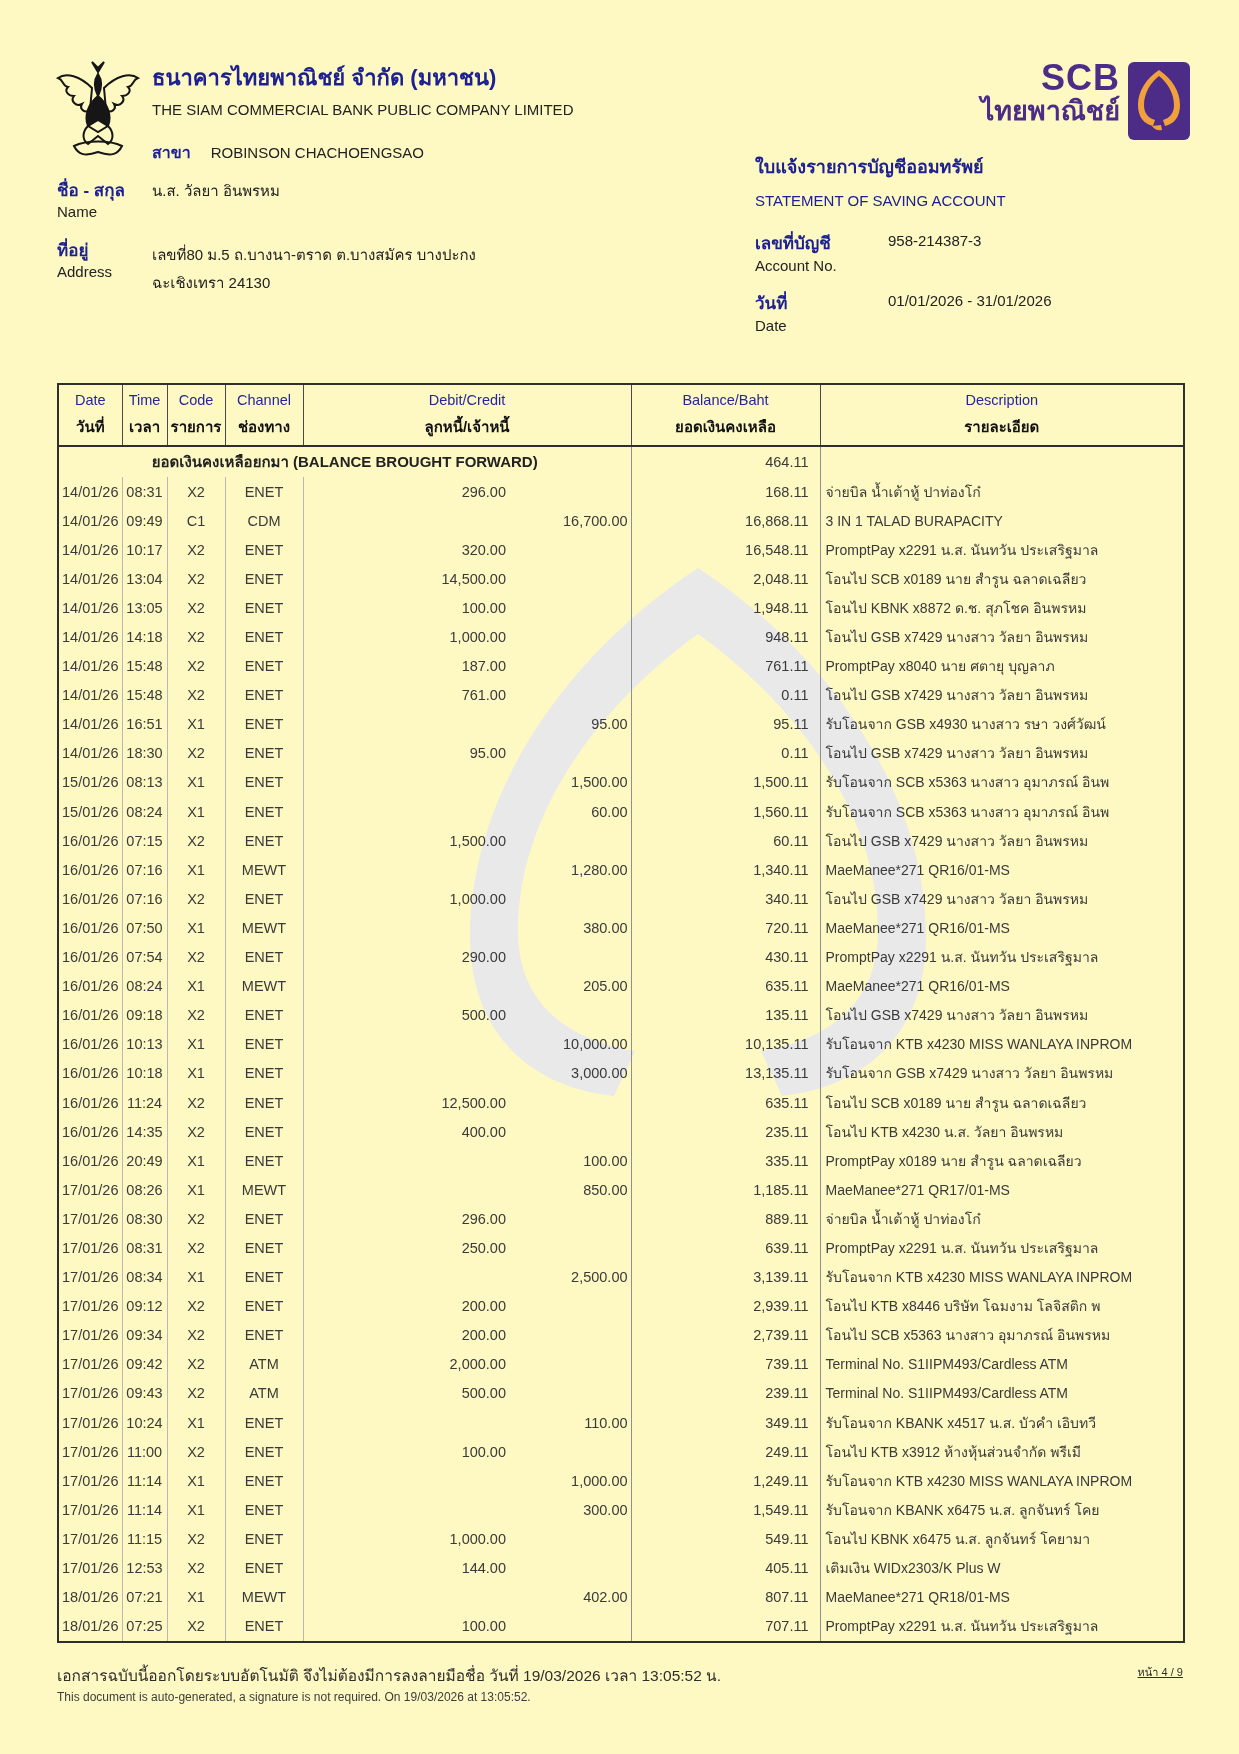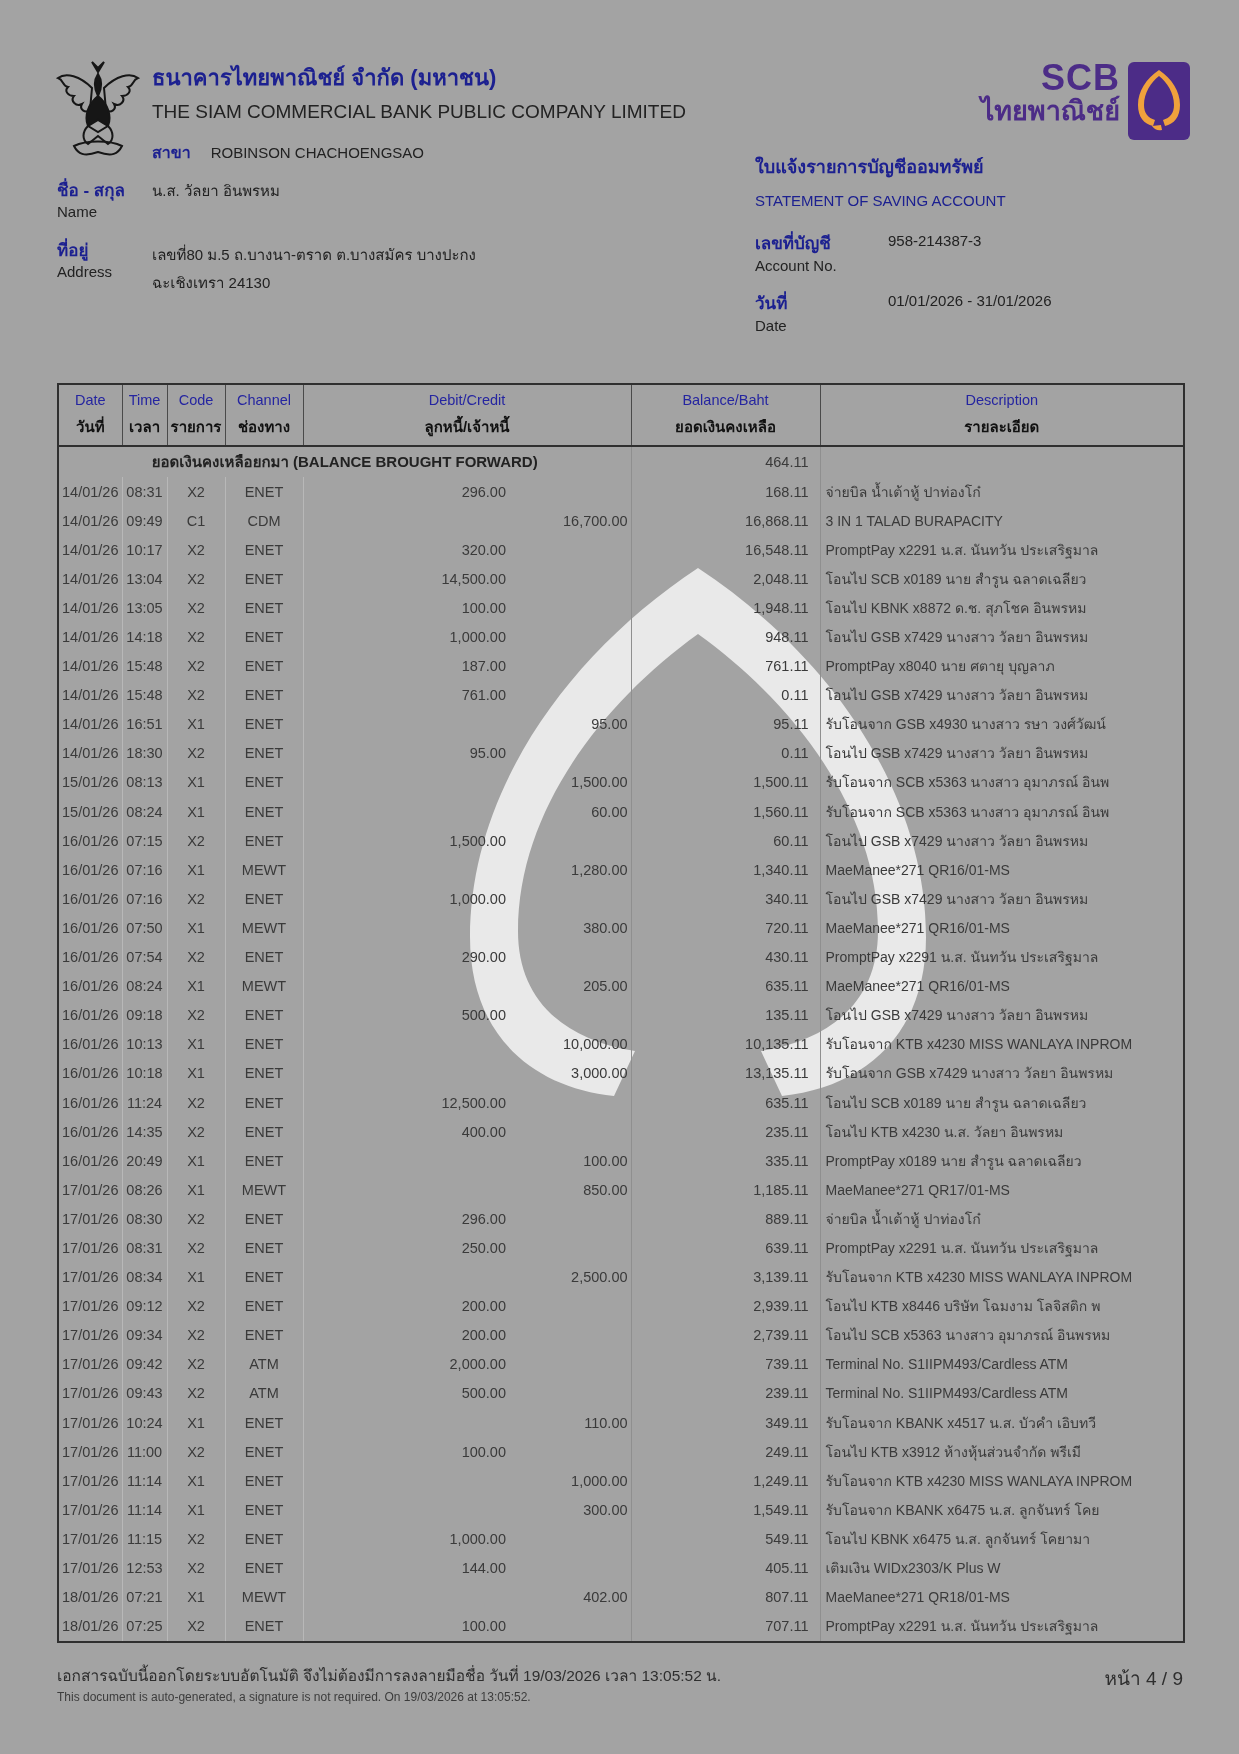"ธนาคารไทยพาณิชย์ จำกัด (มหาชน)" #page { background: #a3a3a3 -> #fef9c3 }
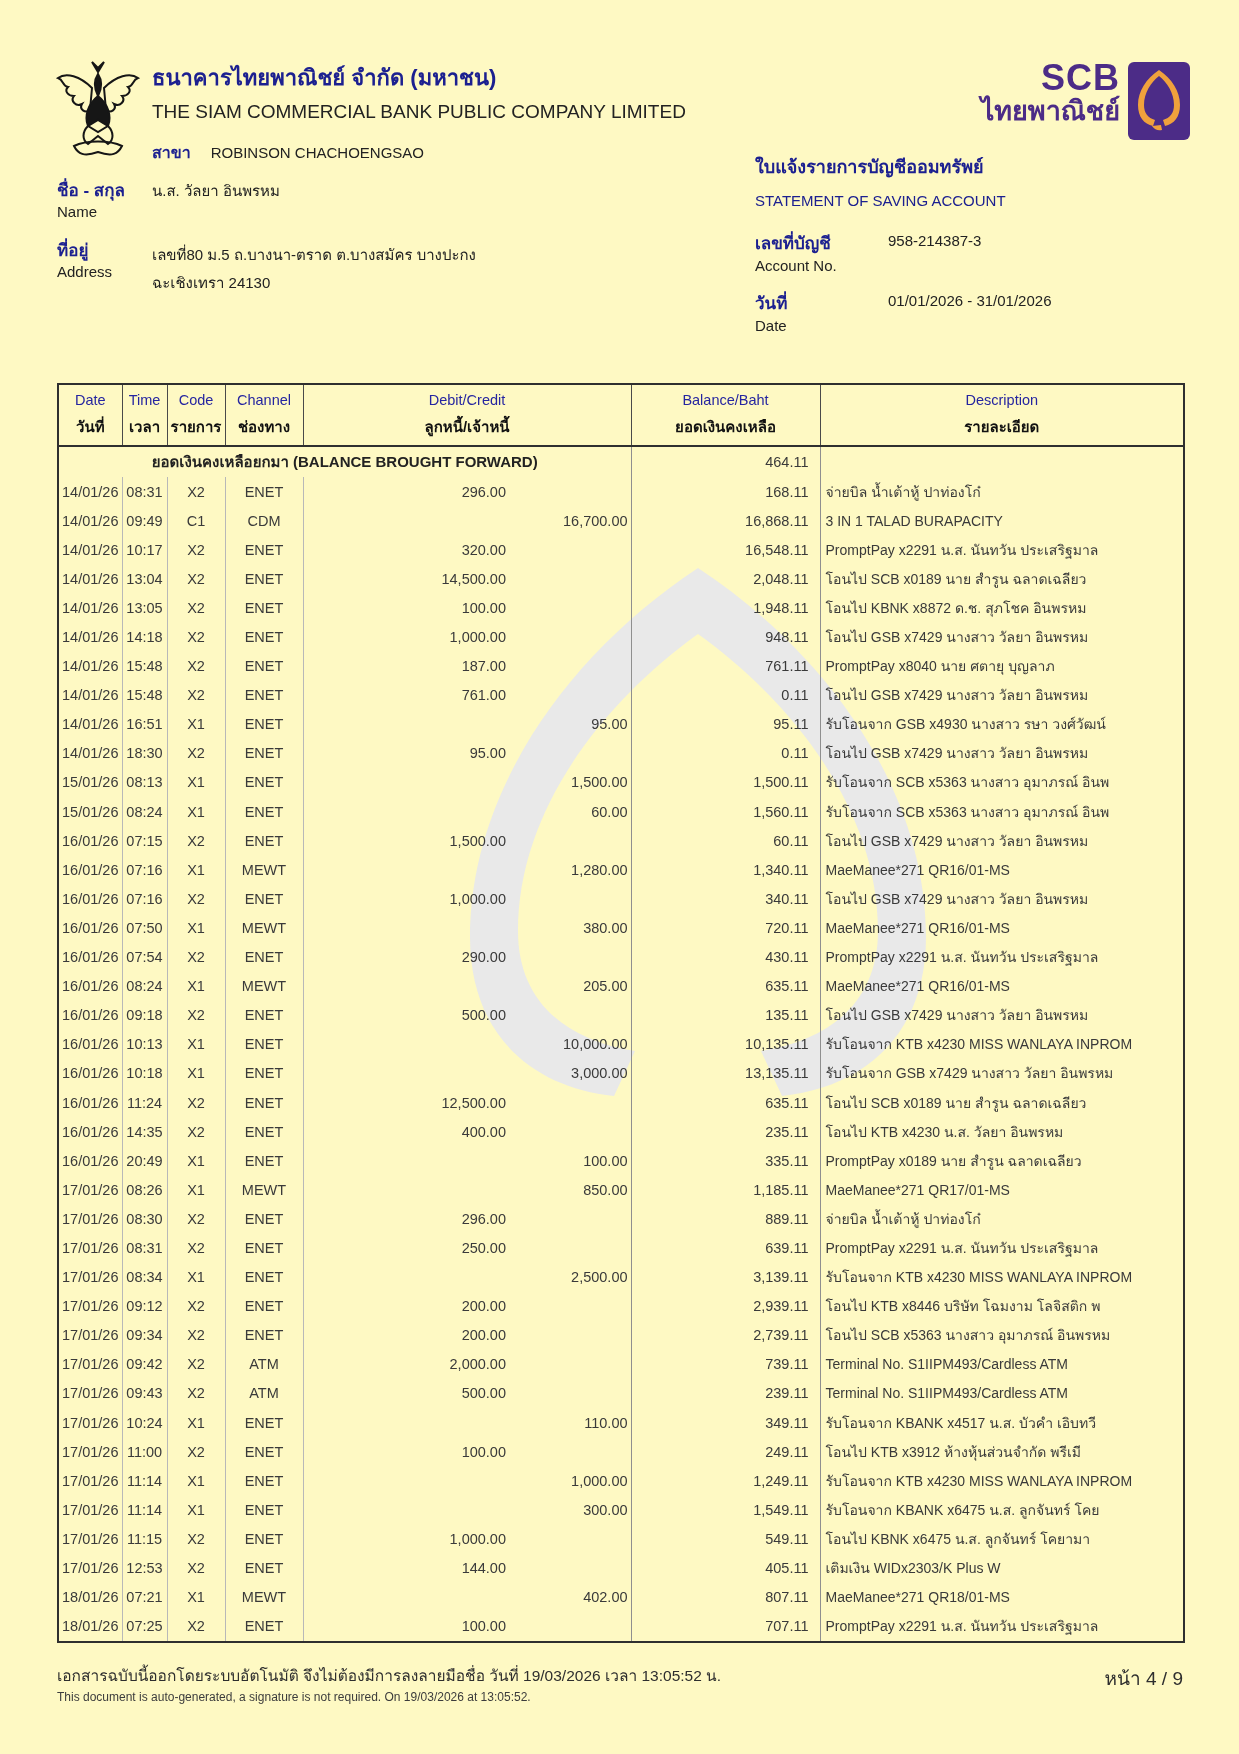"THE SIAM COMMERCIAL BANK PUBLIC" .bank-name-en { font-size: 19px -> 15px }
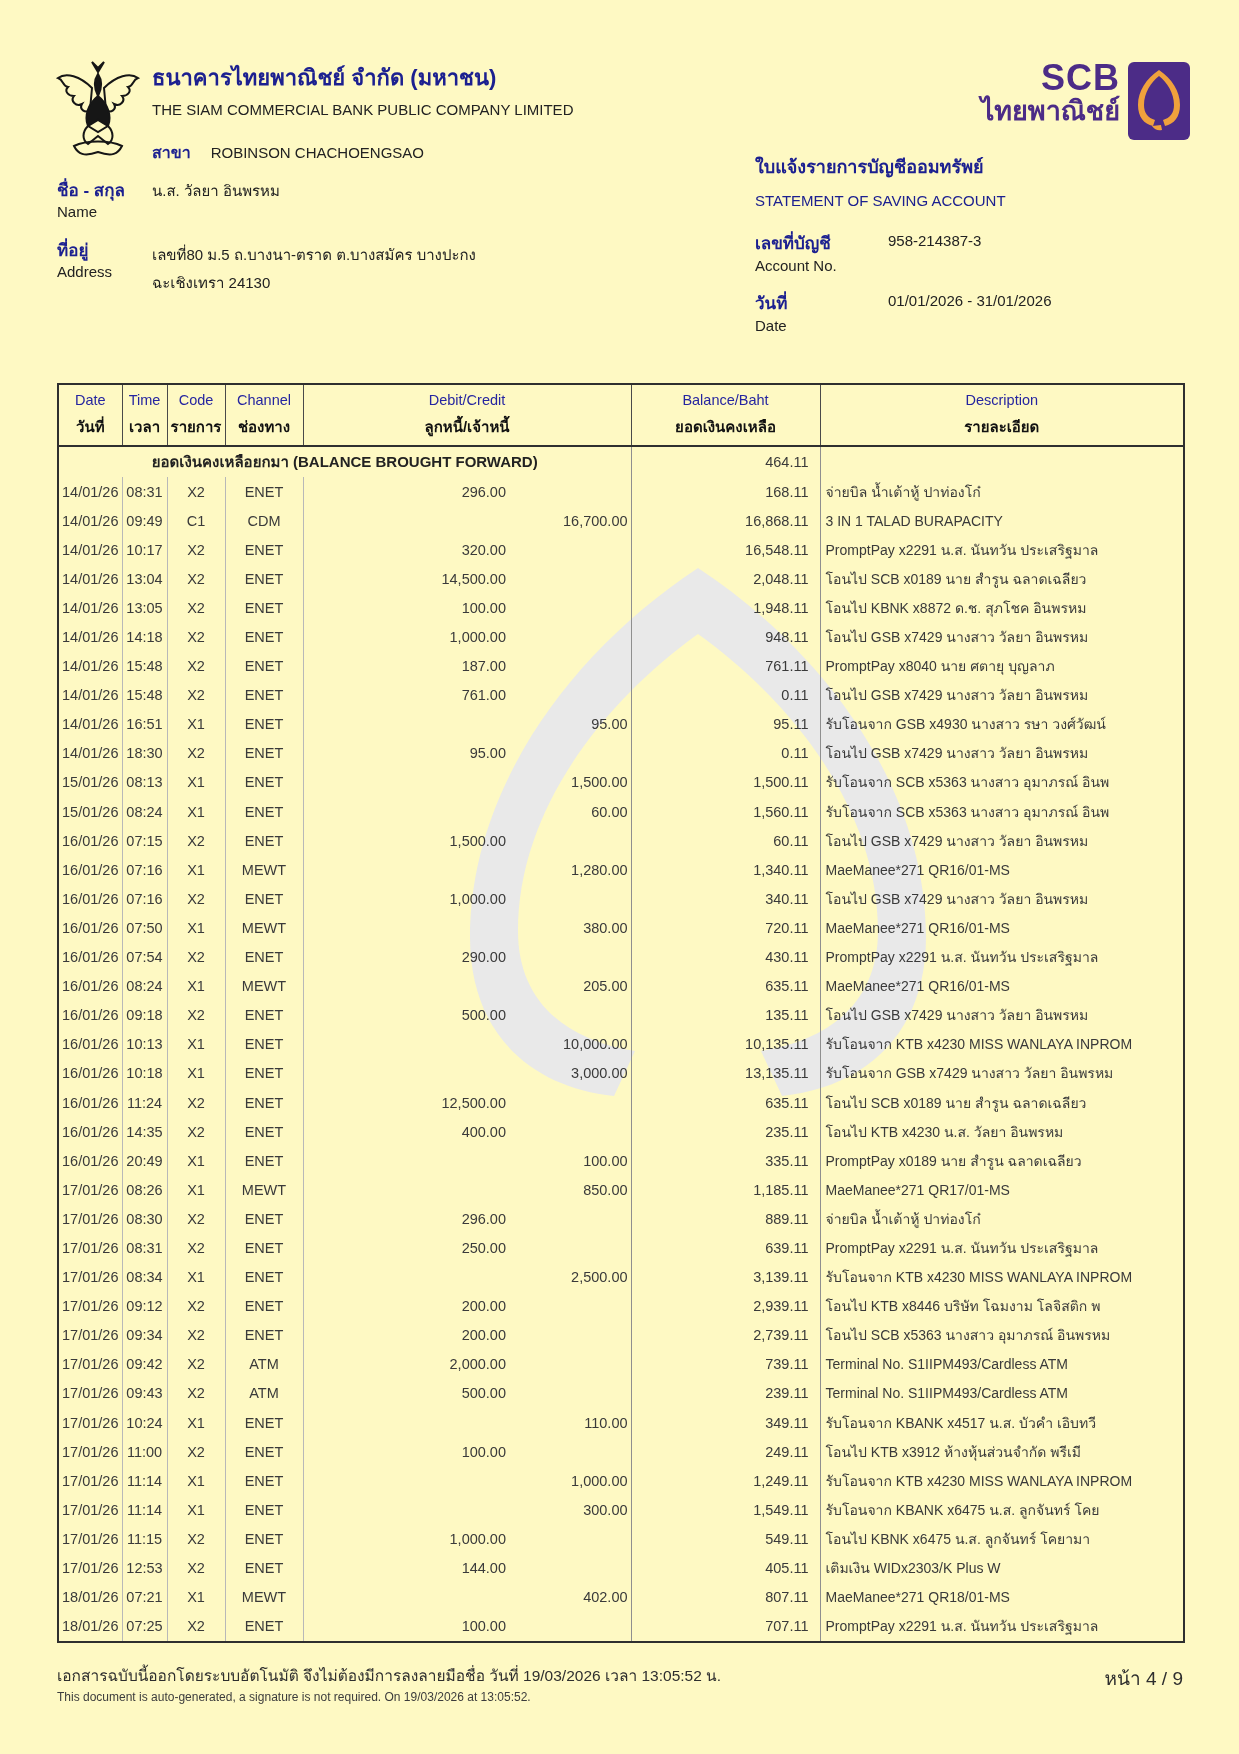"หน้า 4 / 9" .page-no { font-size: 19px -> 11px; text-decoration: none -> underline }
